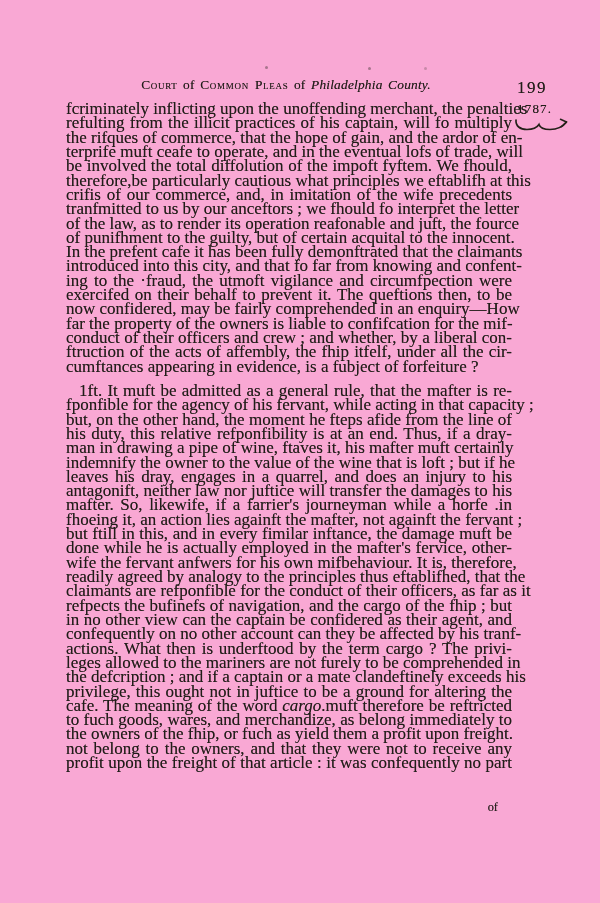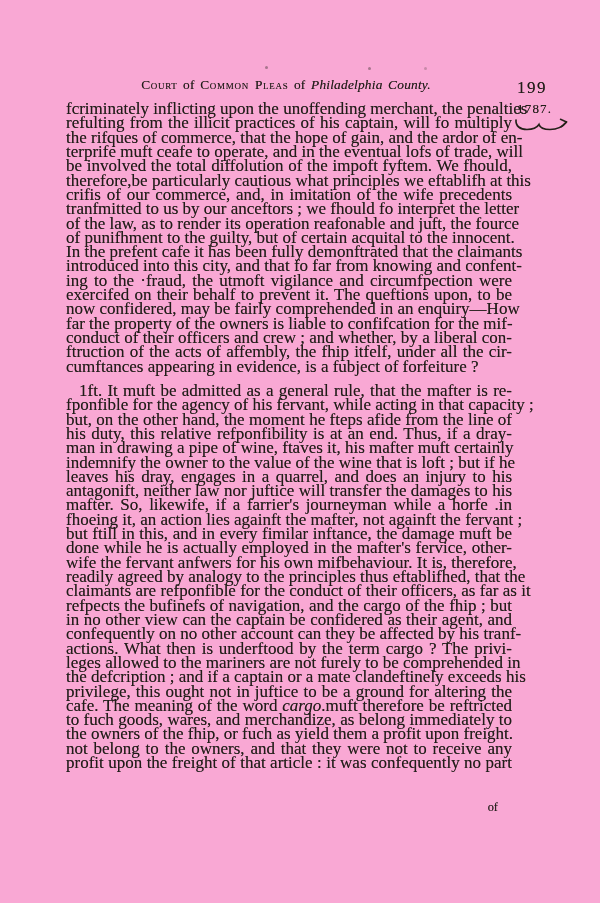"exercifed on their behalf to" span { text: upon -> then }
